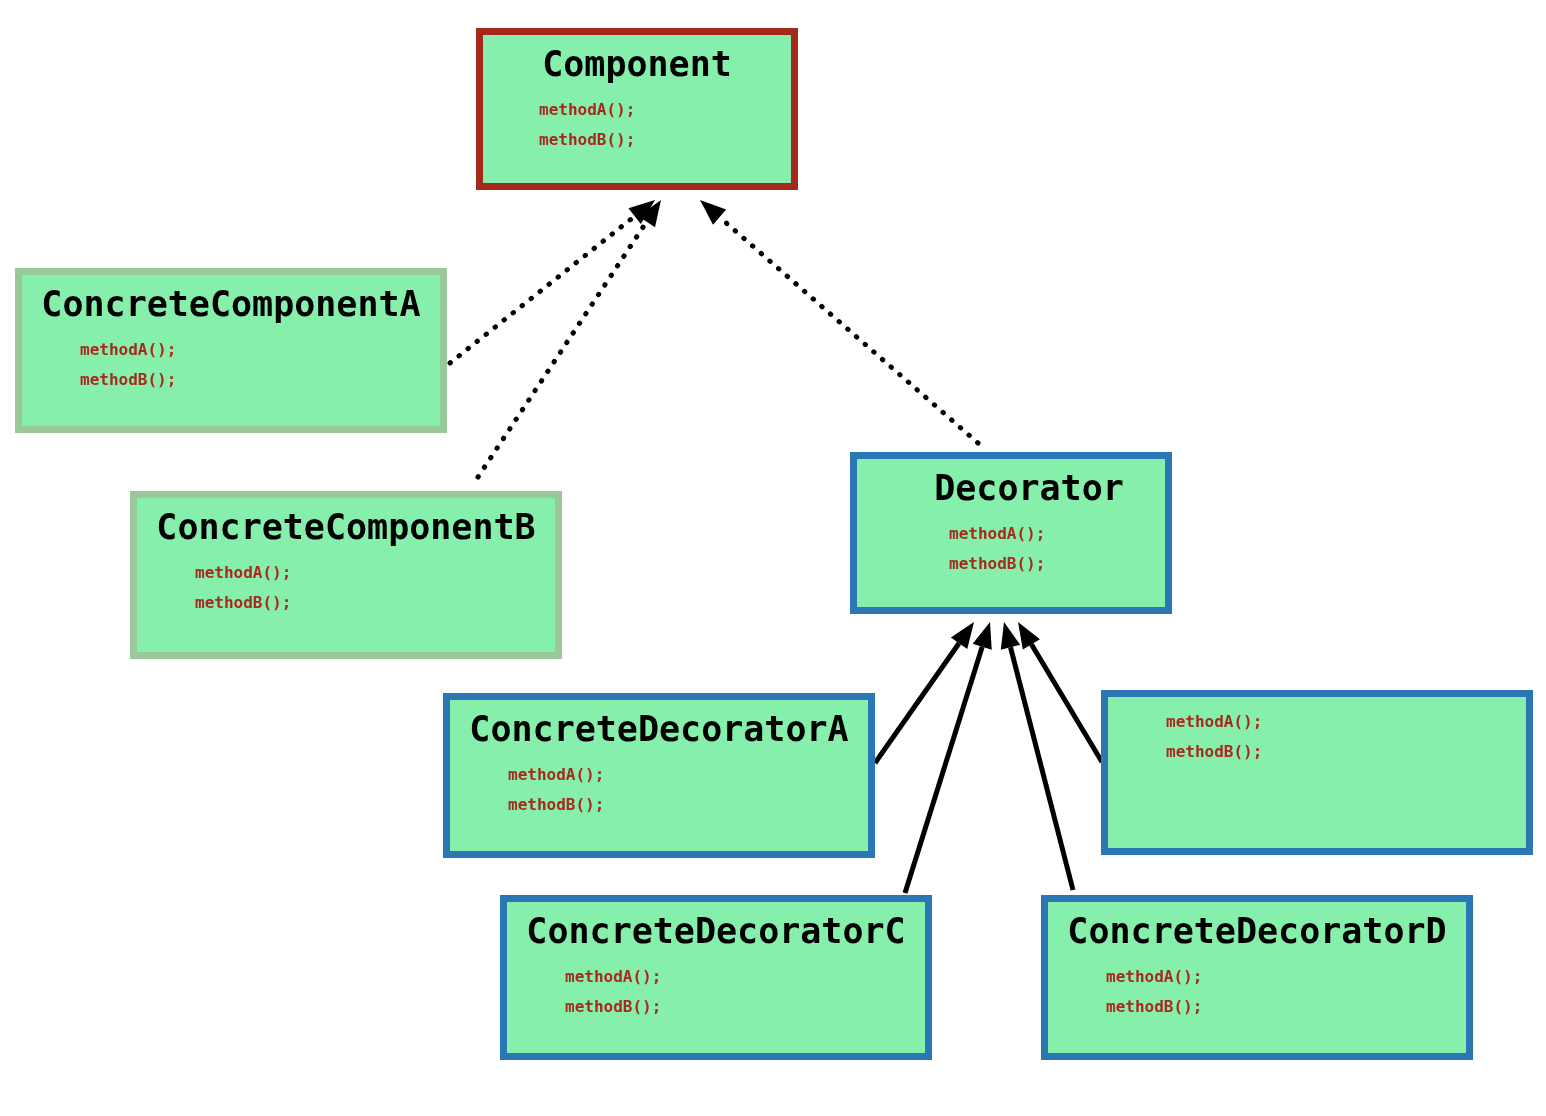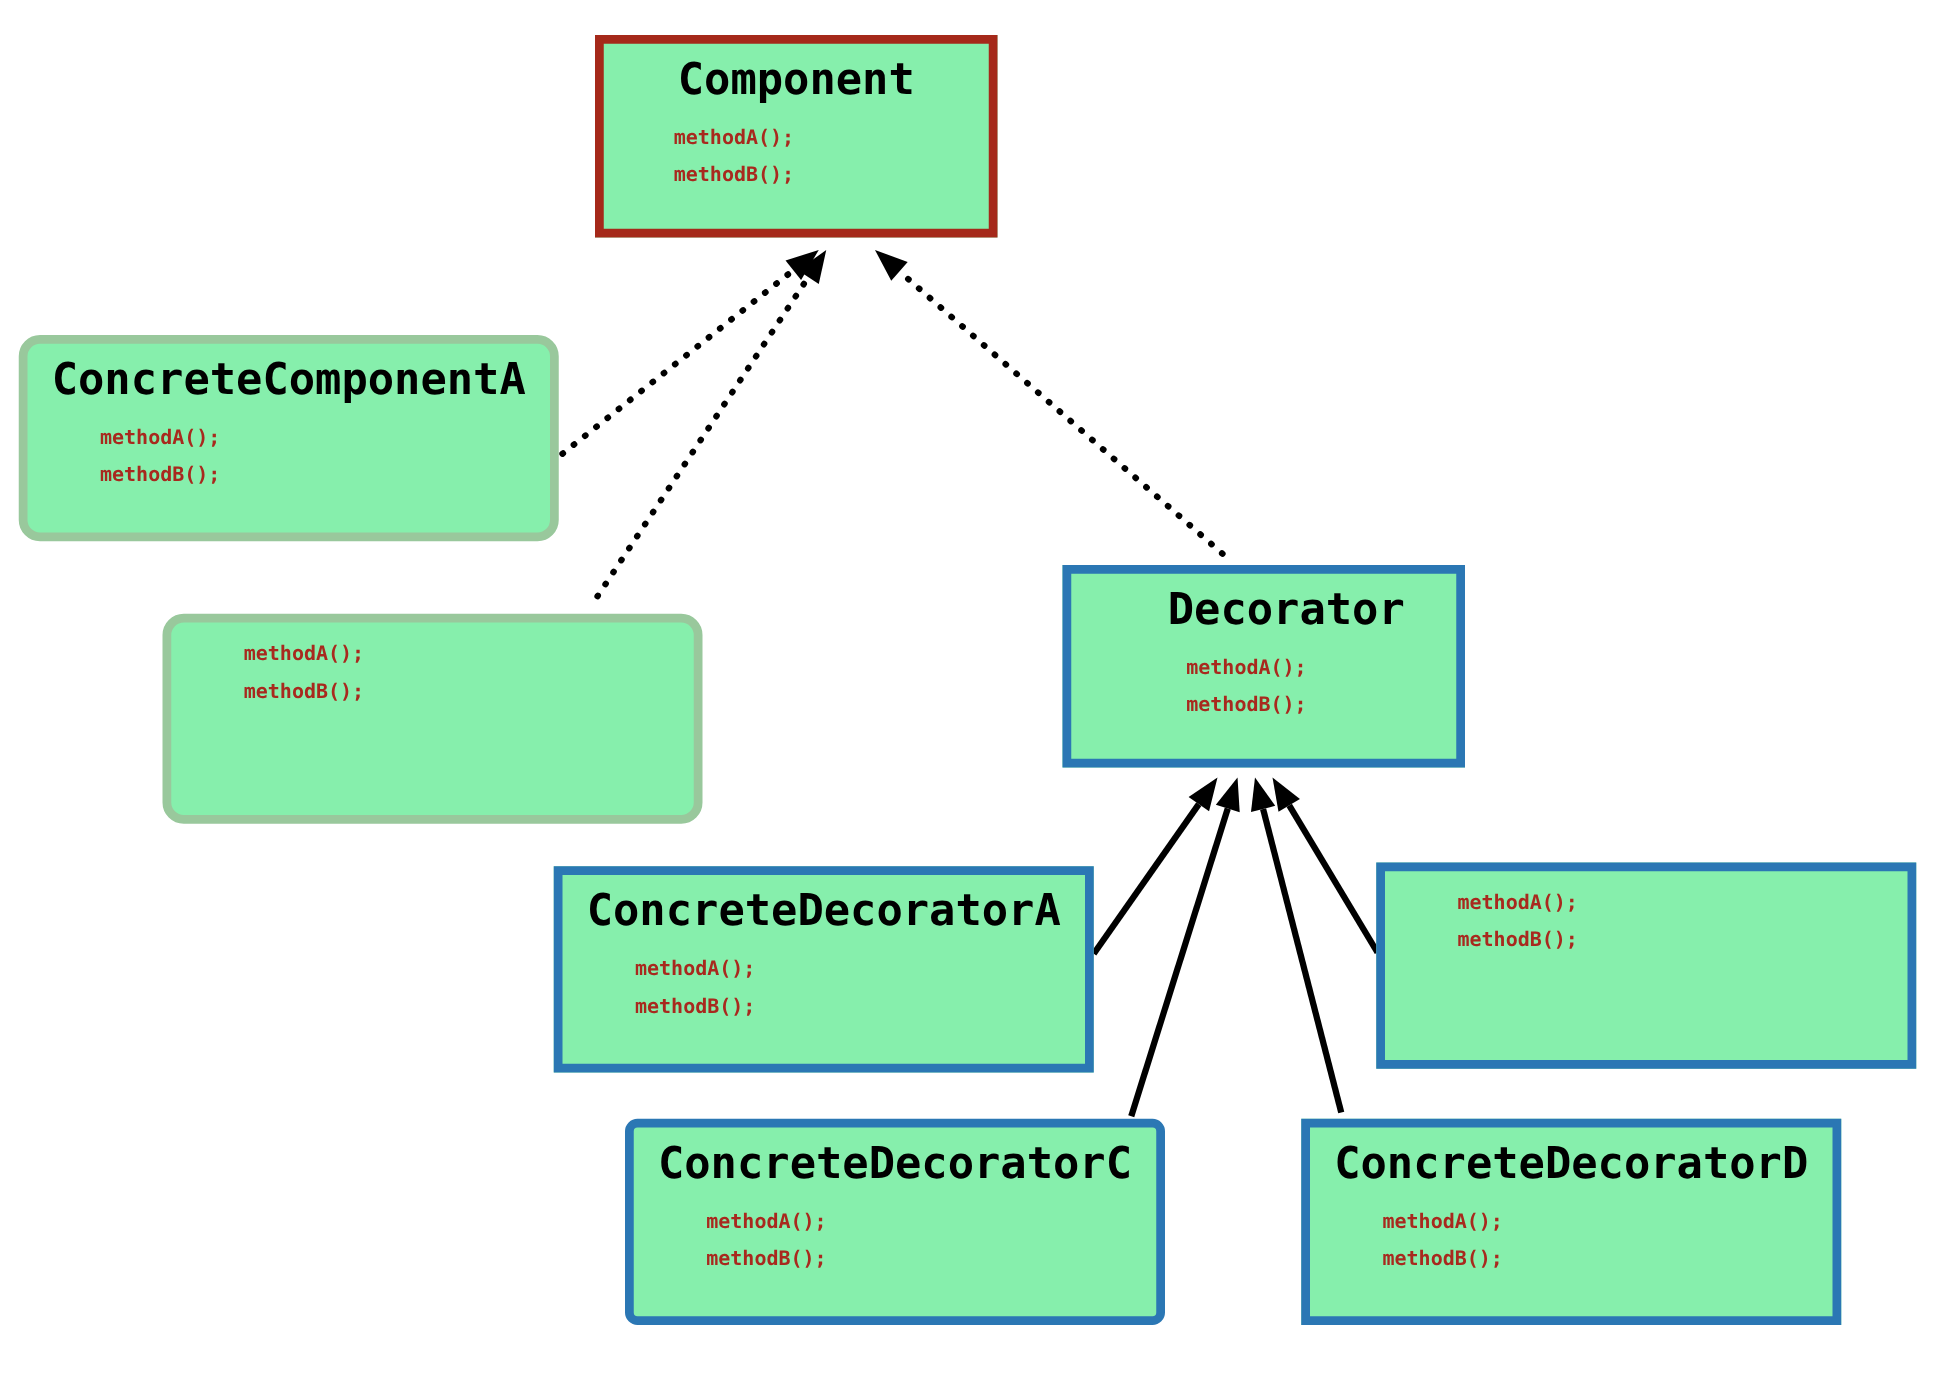"ConcreteComponentA" .uml-box.green { border-radius: 17px -> none }
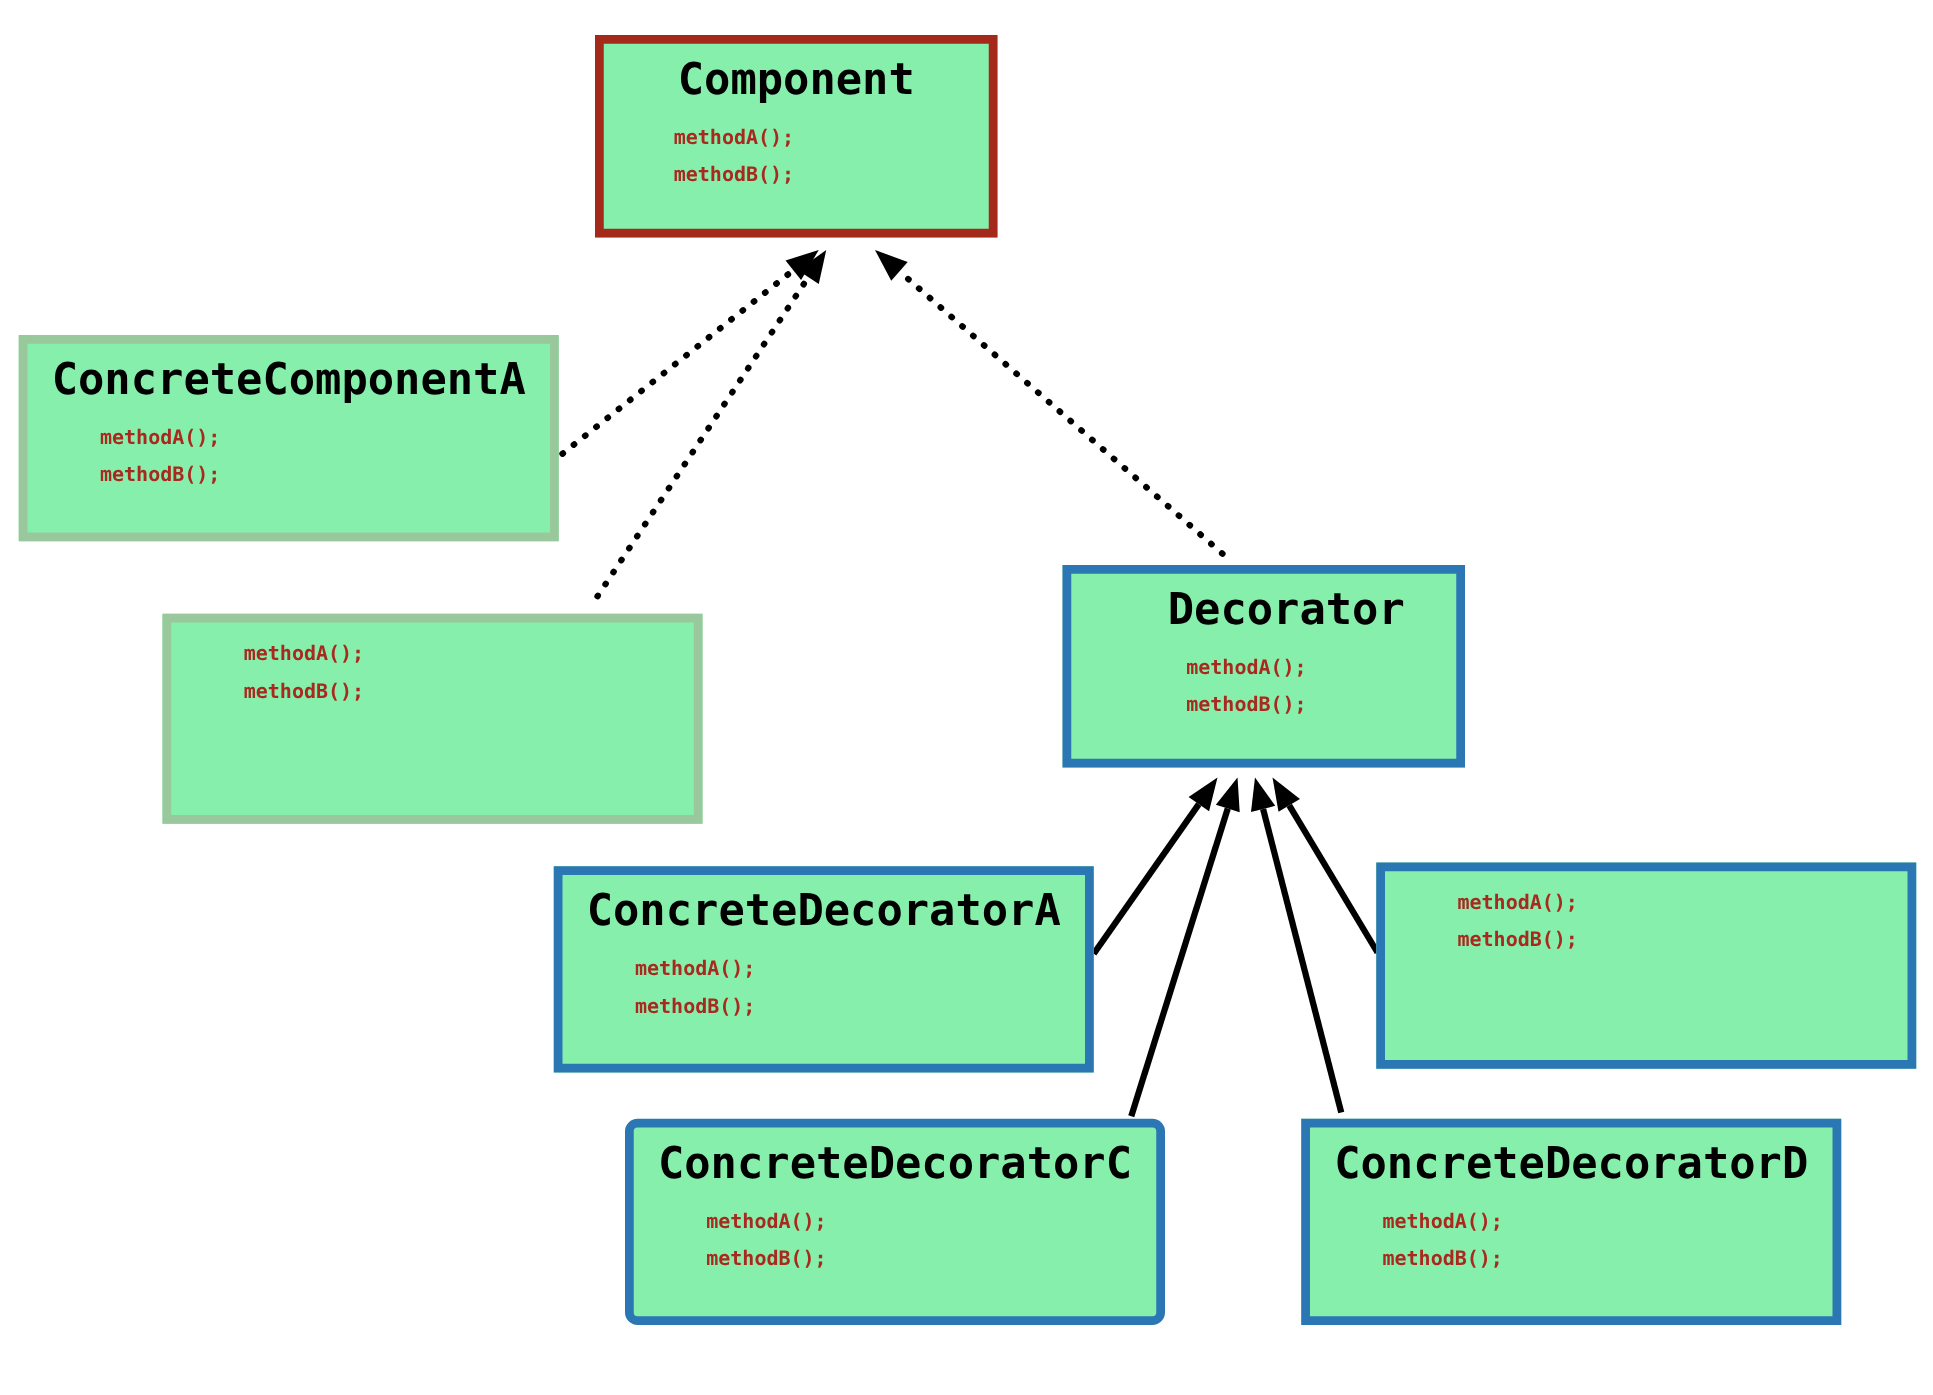"ConcreteComponentB" span.class-title { html: none -> <span>ConcreteComponentB</span> }
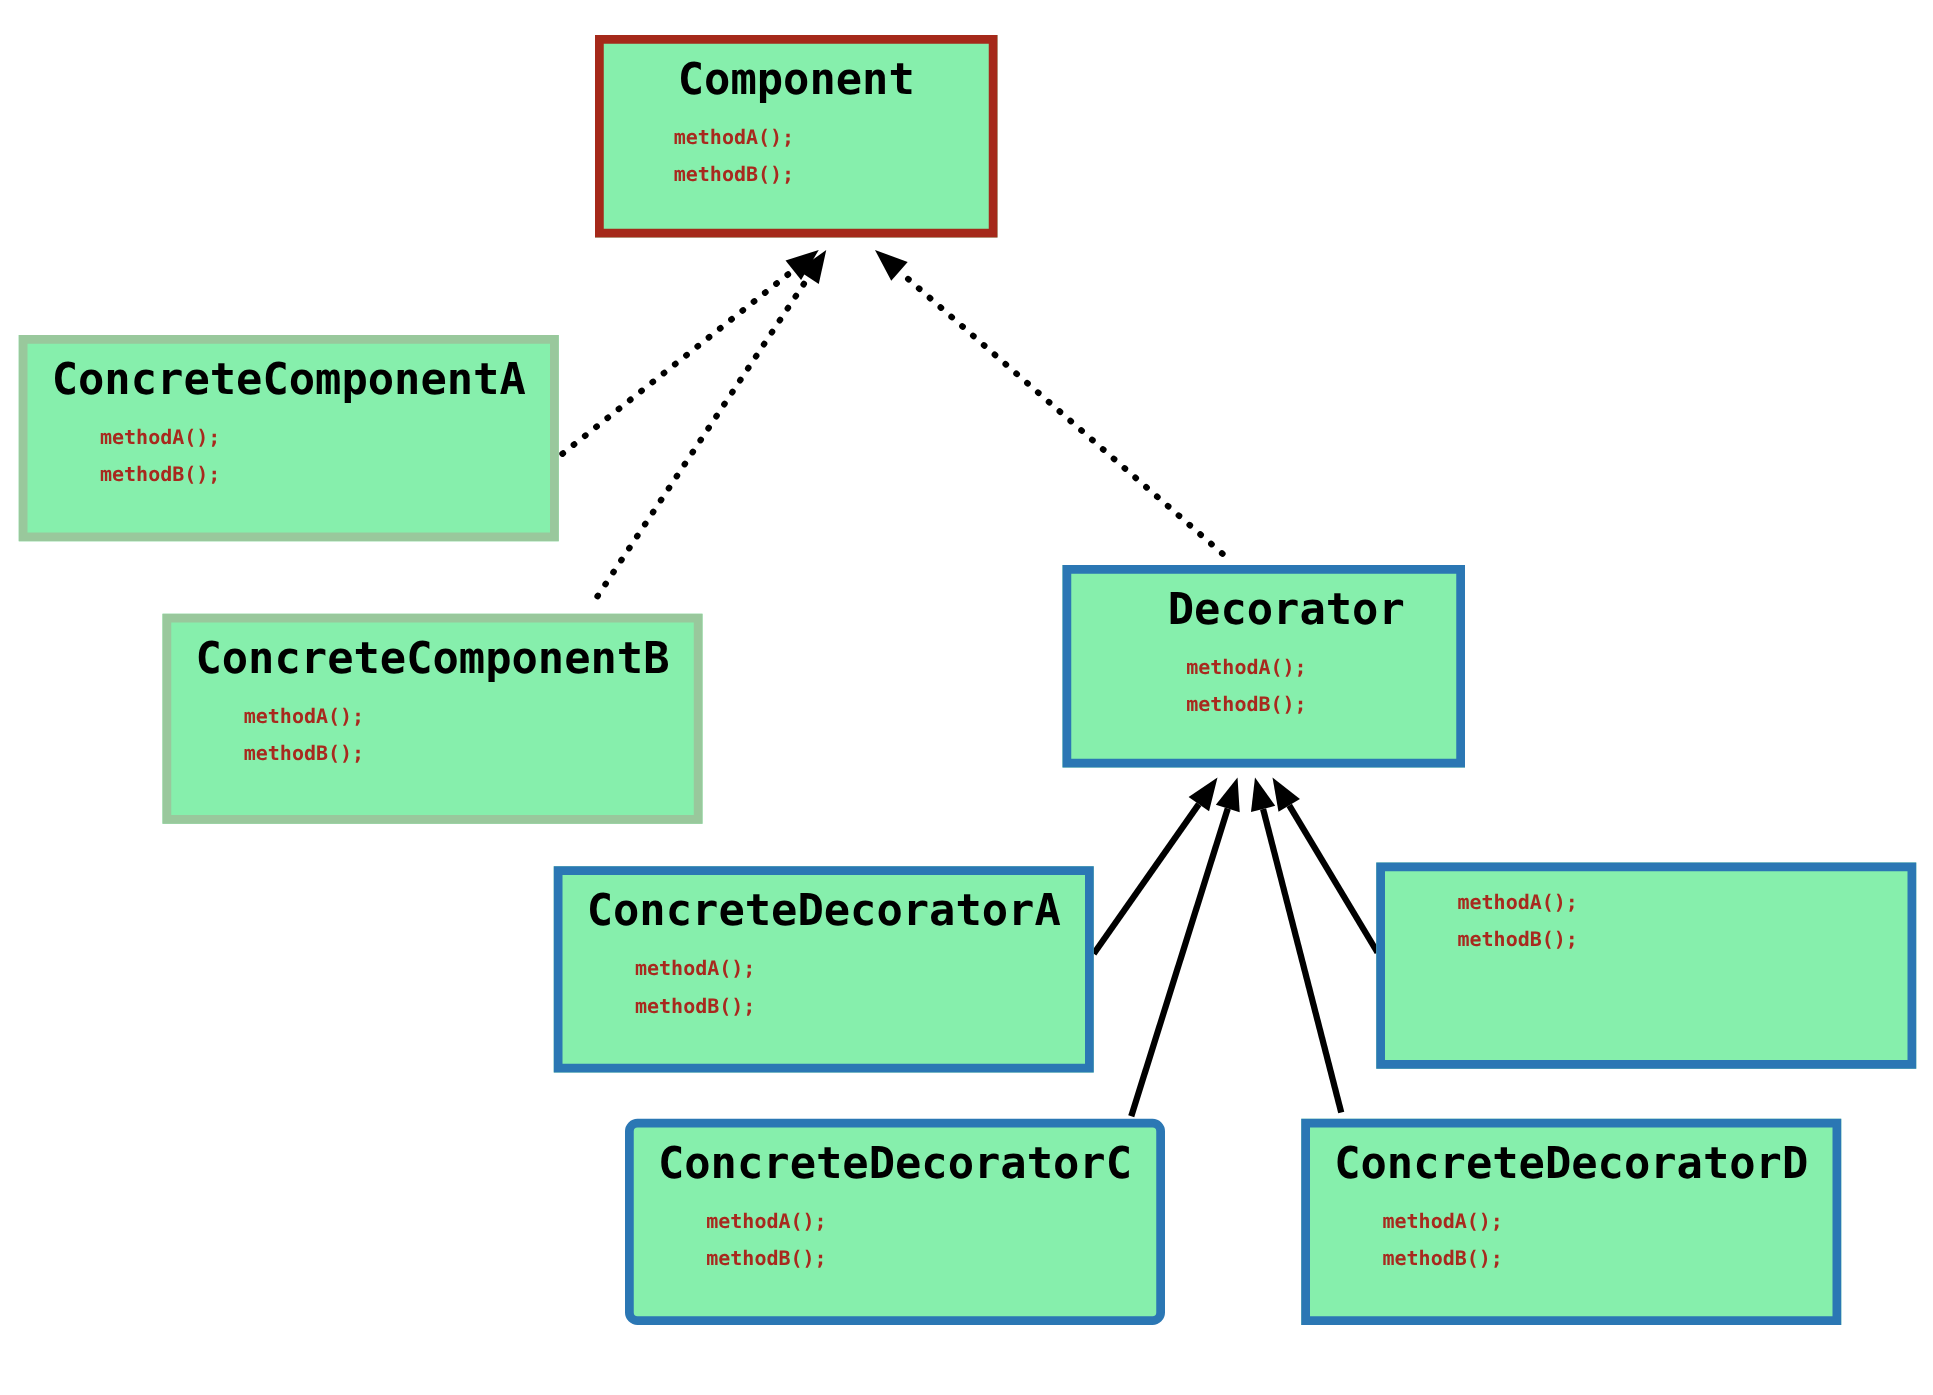"ConcreteDecoratorC" div.uml-box { border-radius: 10px -> none }
